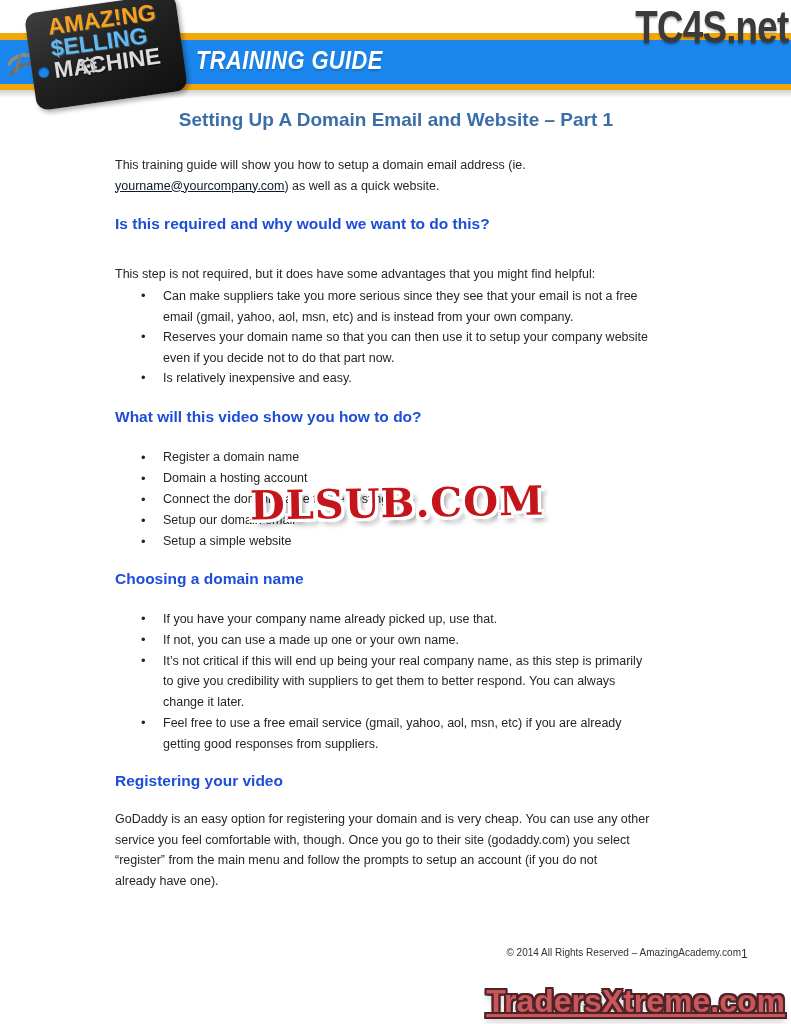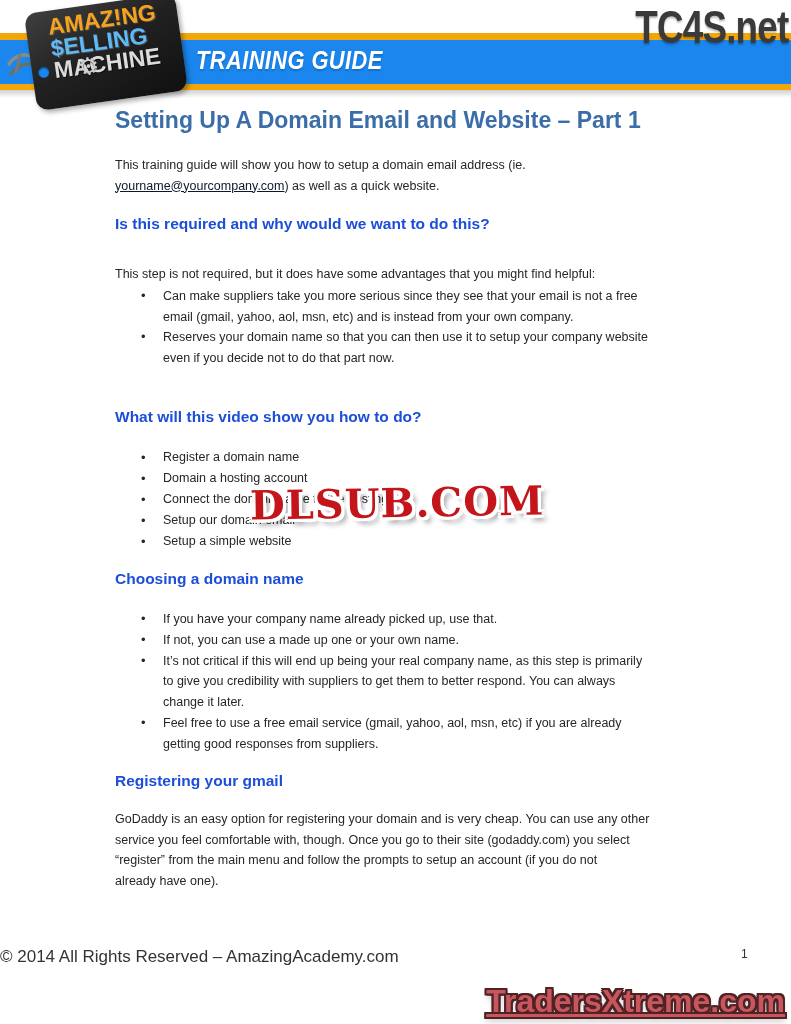"Setting Up A Domain Email" .doc-title { font-size: 23px -> 19px; text-align: none -> center }
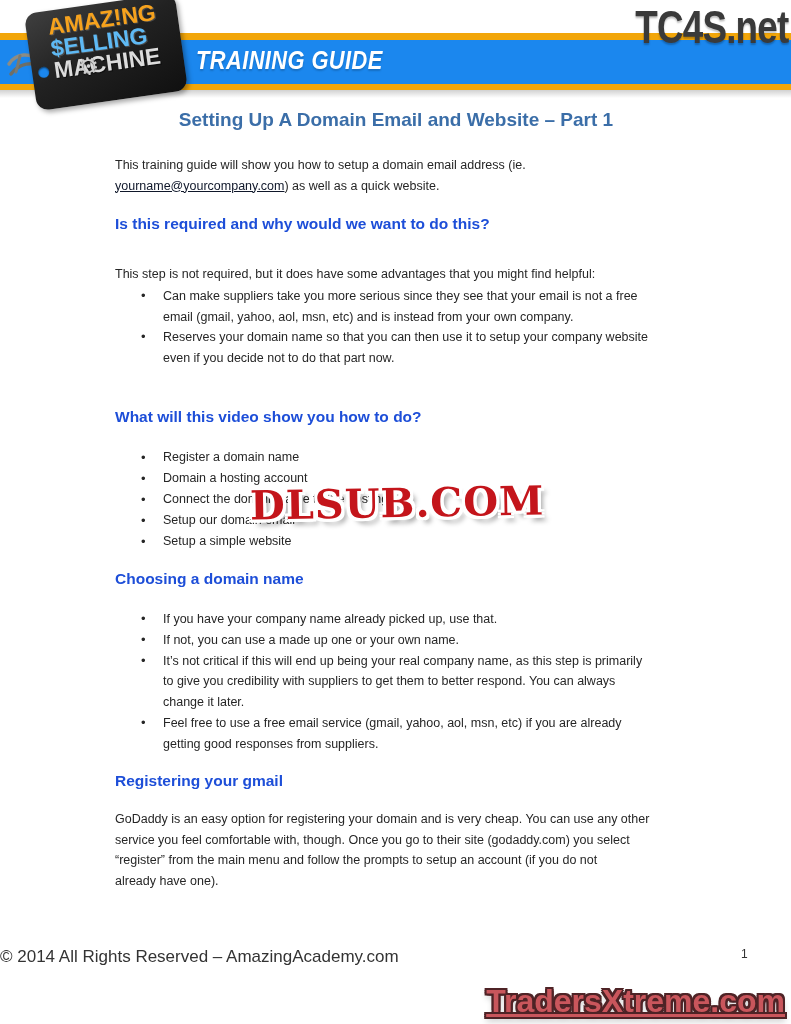"Is relatively inexpensive and easy." li { html: none -> <li>Is relatively inexpensive and easy.</li> }
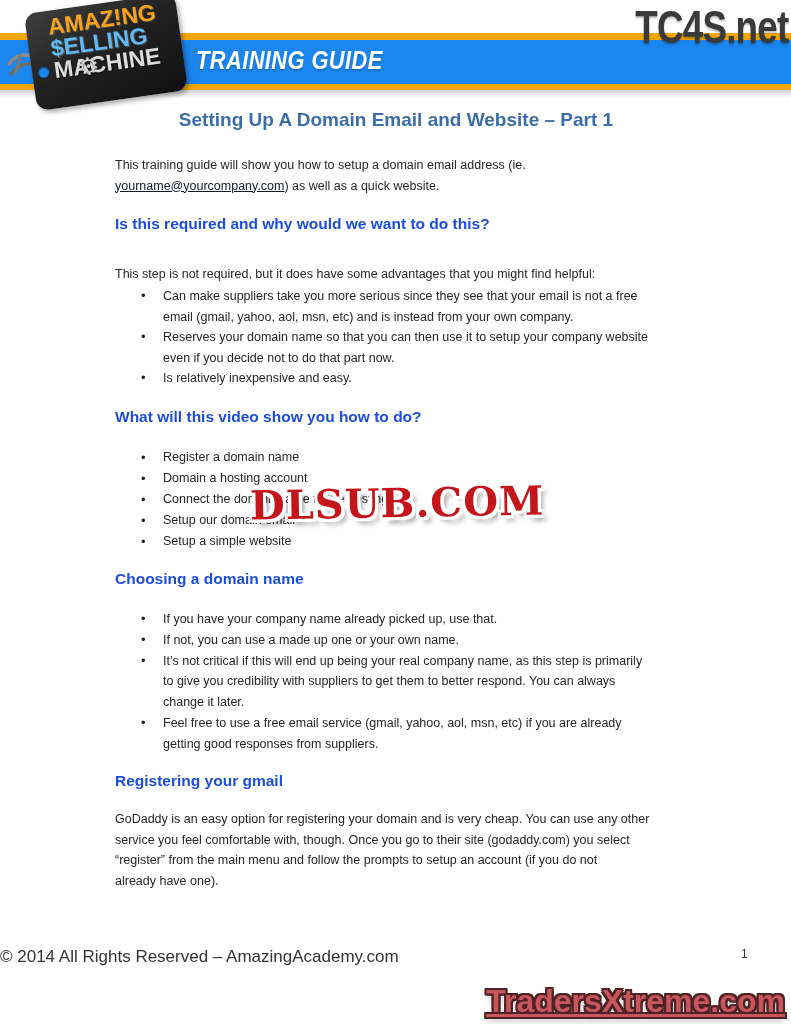"Registering your gmail" div.h2 { text: gmail -> video }
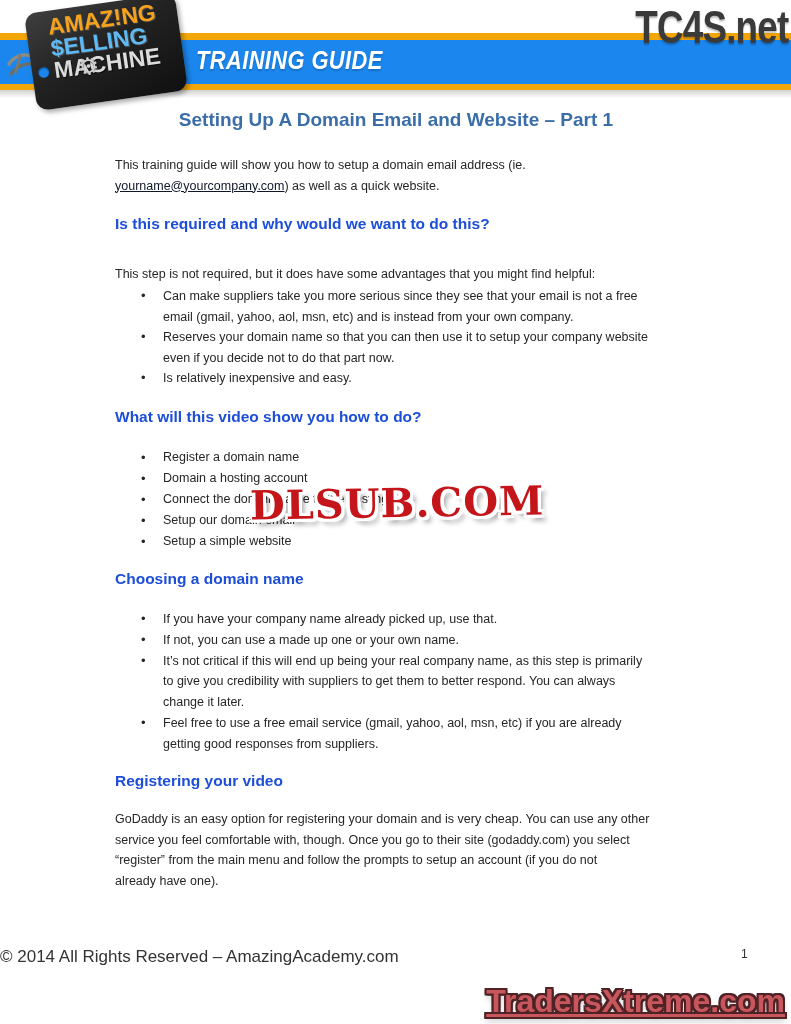"© 2014 All Rights Reserved" .footer-copy { font-size: 17px -> 10px; text-align: left -> right }
